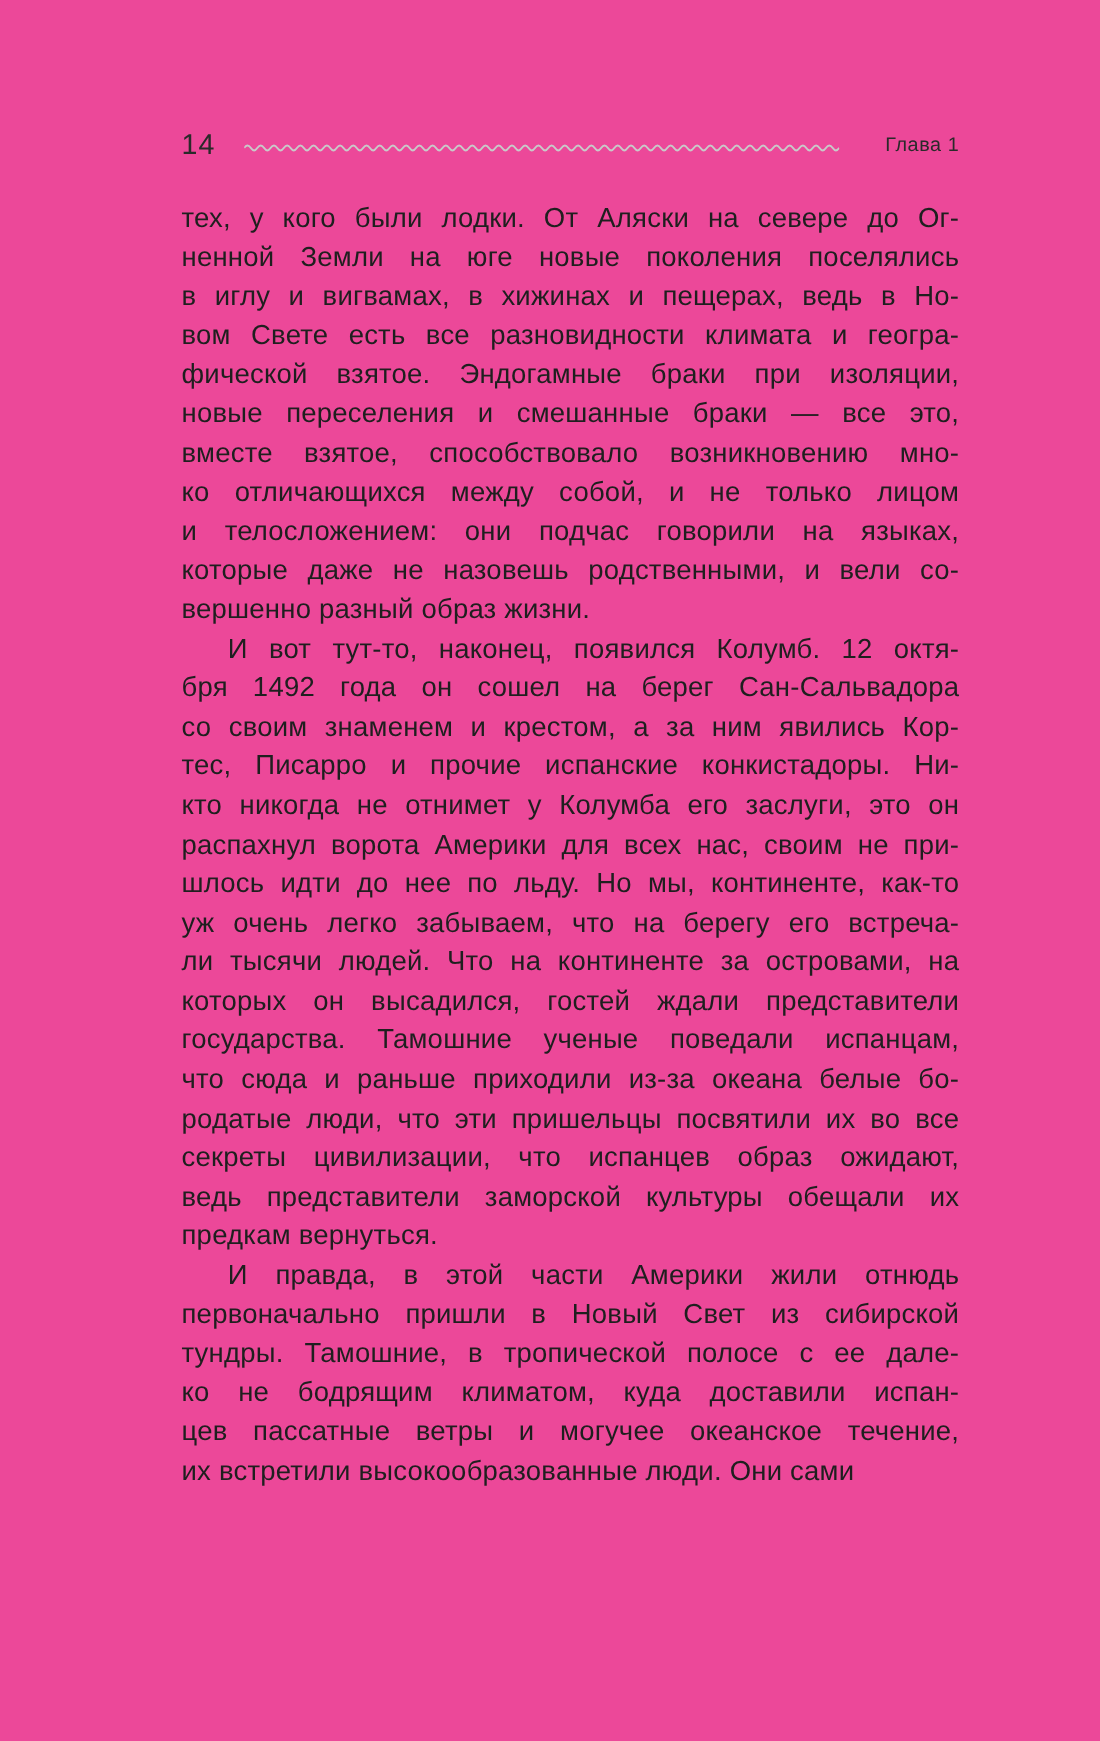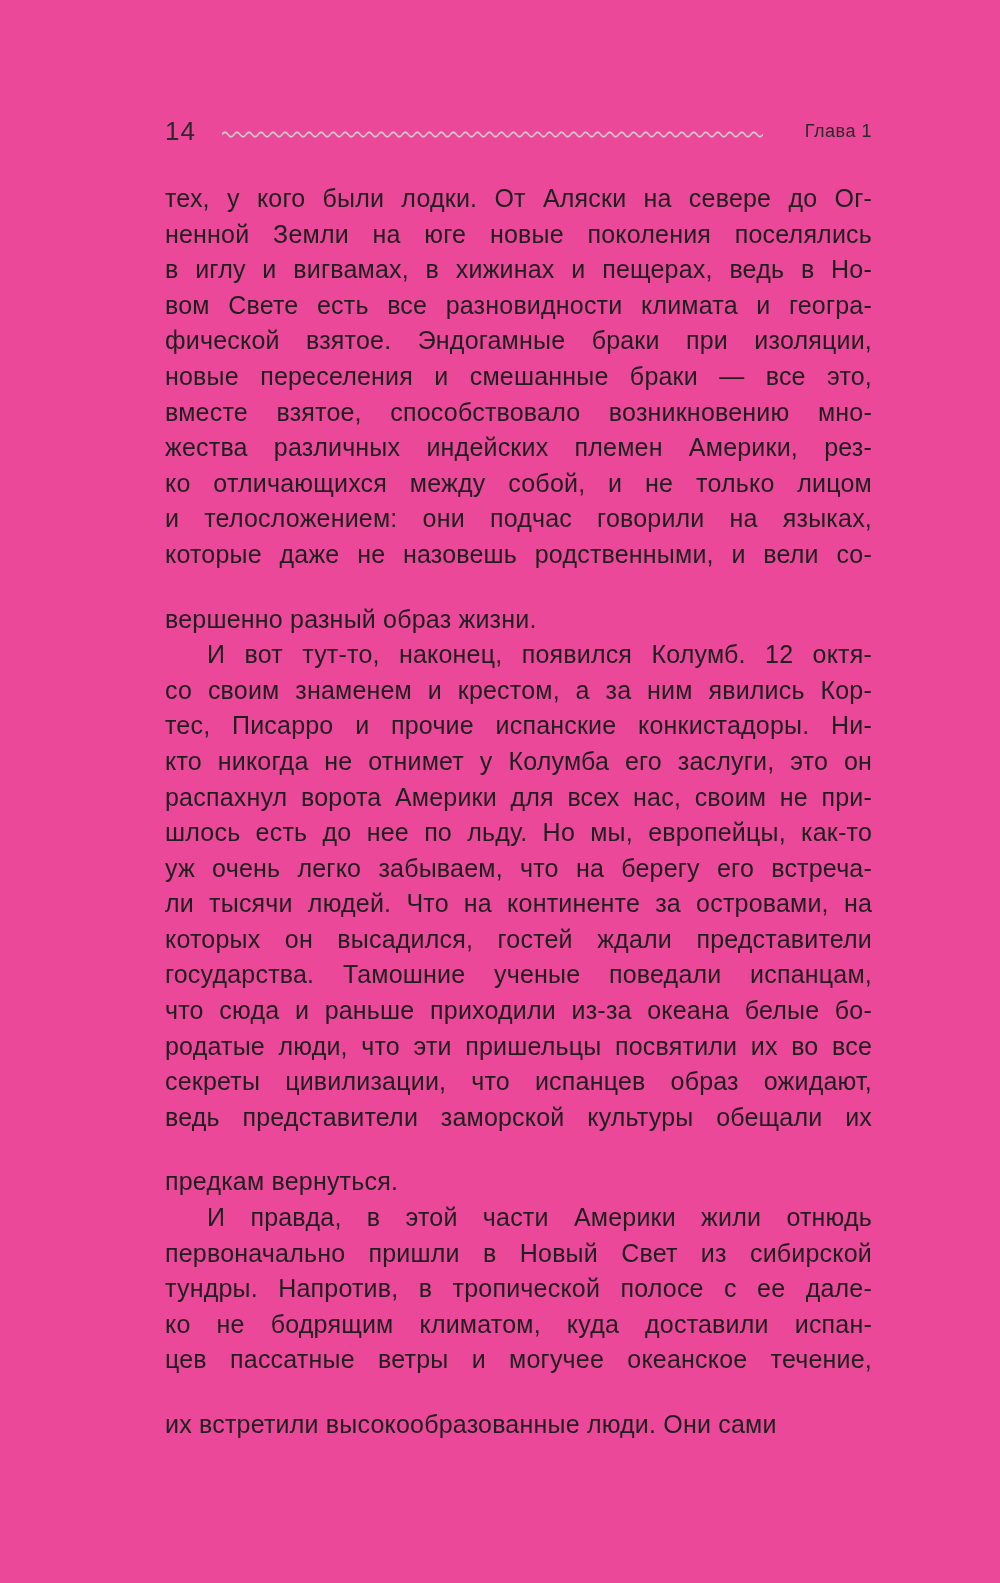"жества различных индейских племен" div.line { html: <div>жества различных индейских племен Америки, рез-</div> -> none }
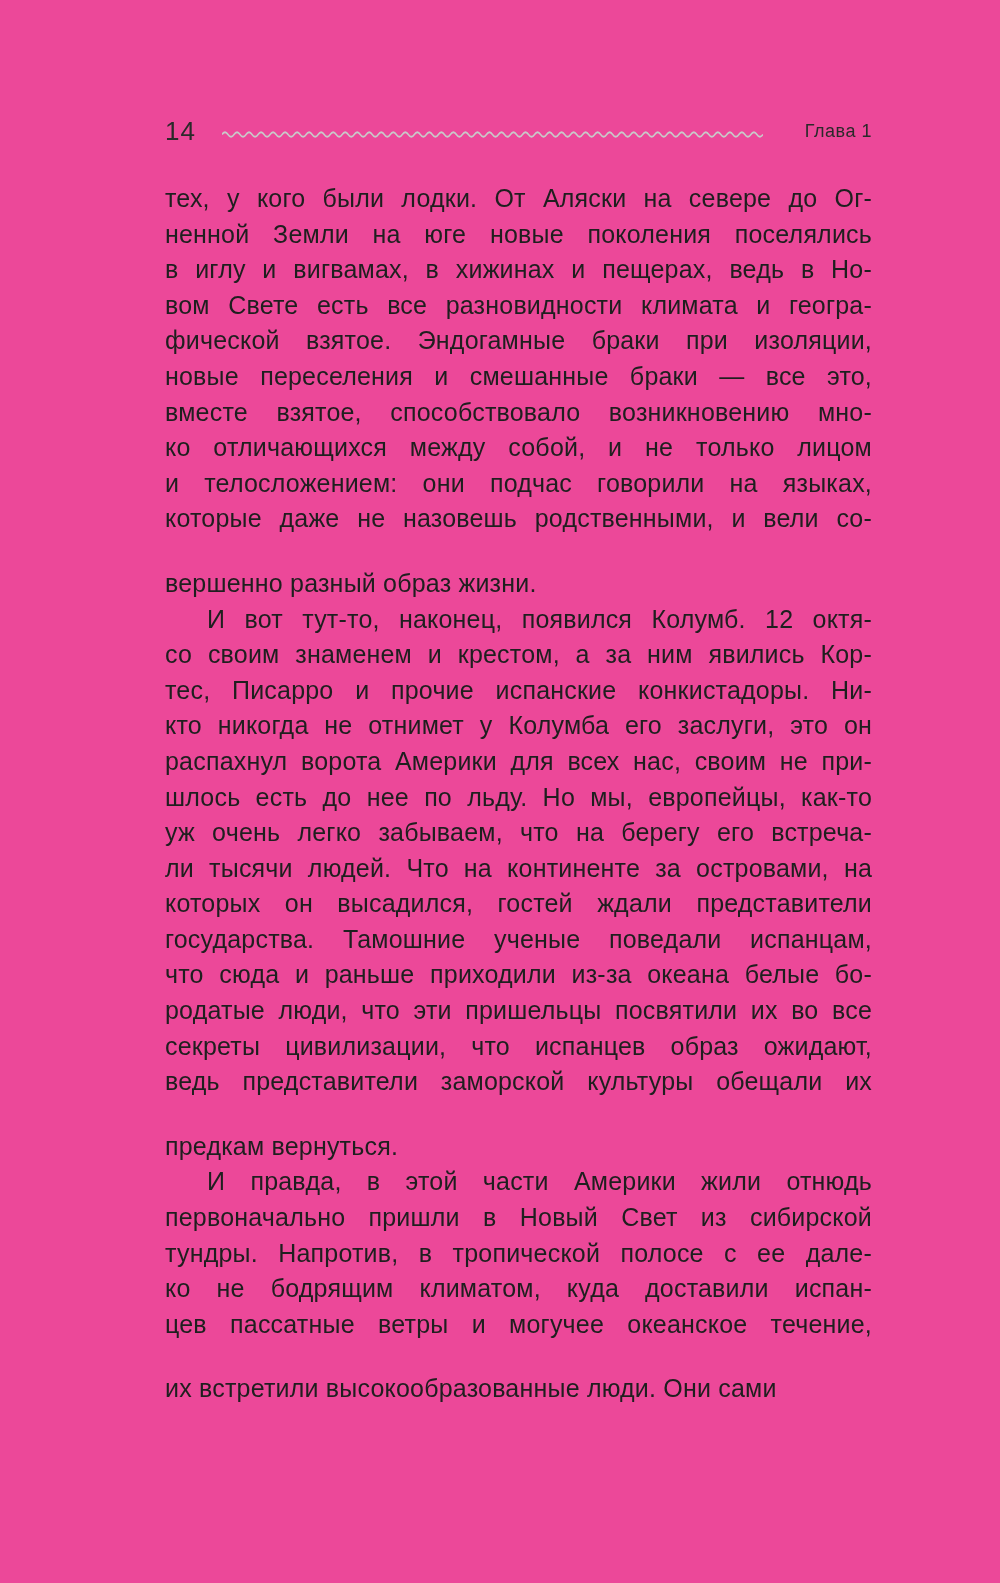"вершенно разный образ жизни." .line.last { margin-top: 29px -> none }
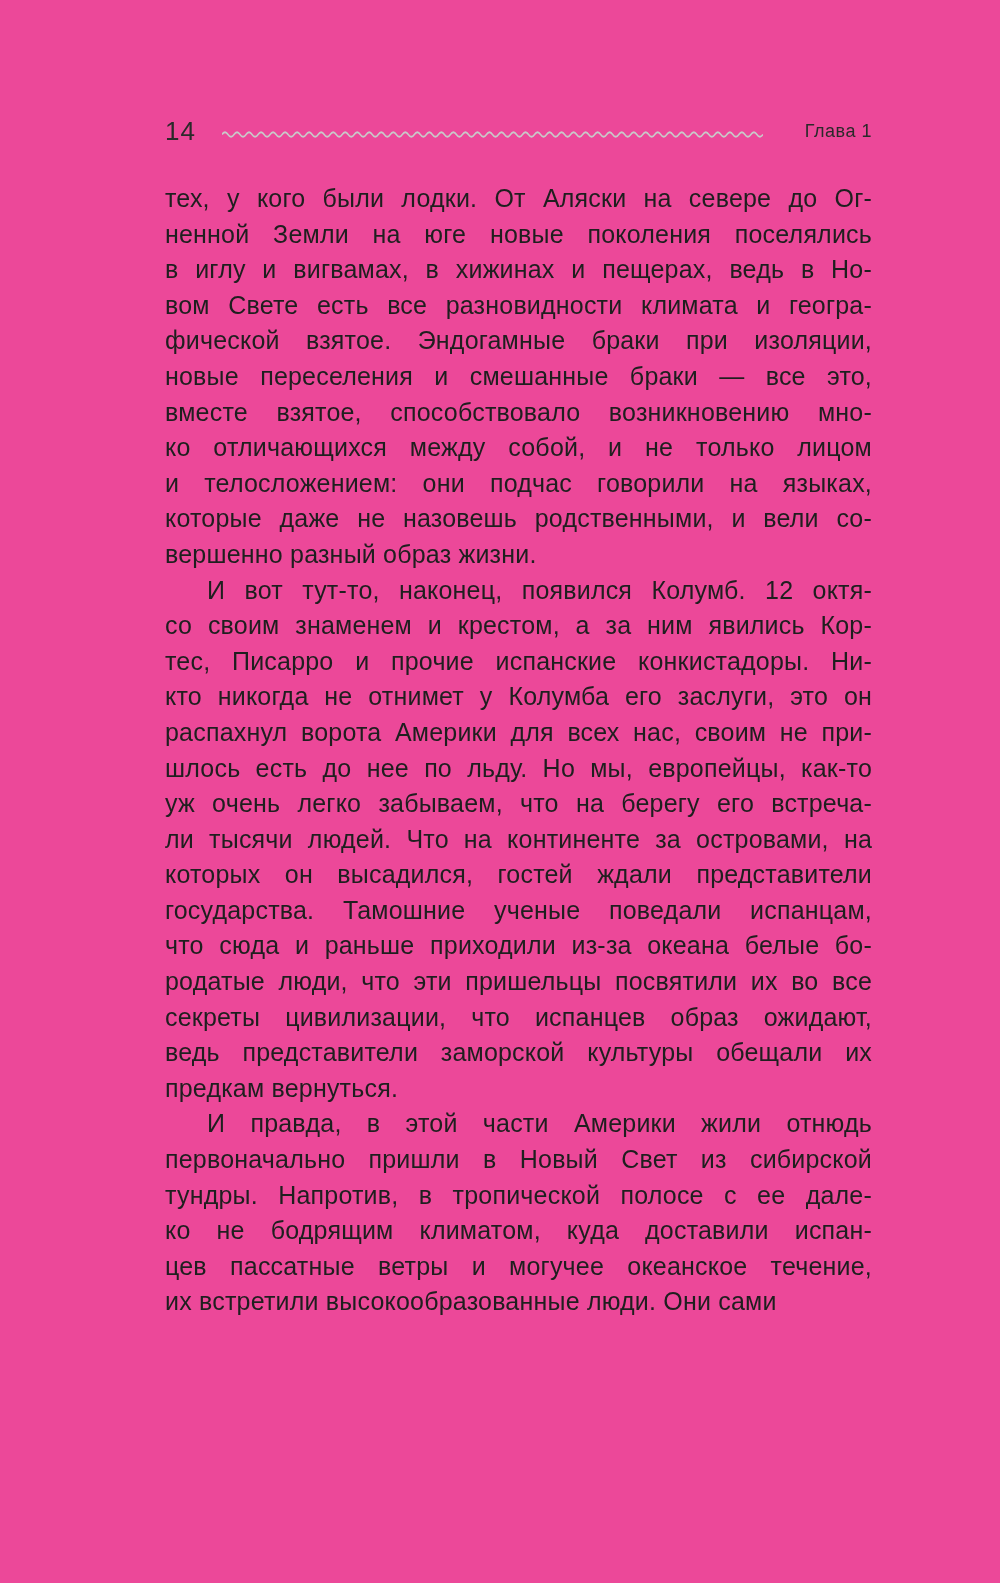"бря 1492 года он сошел" div.line { html: none -> <div>бря 1492 года он сошел на берег Сан-Сальвадора</div> }
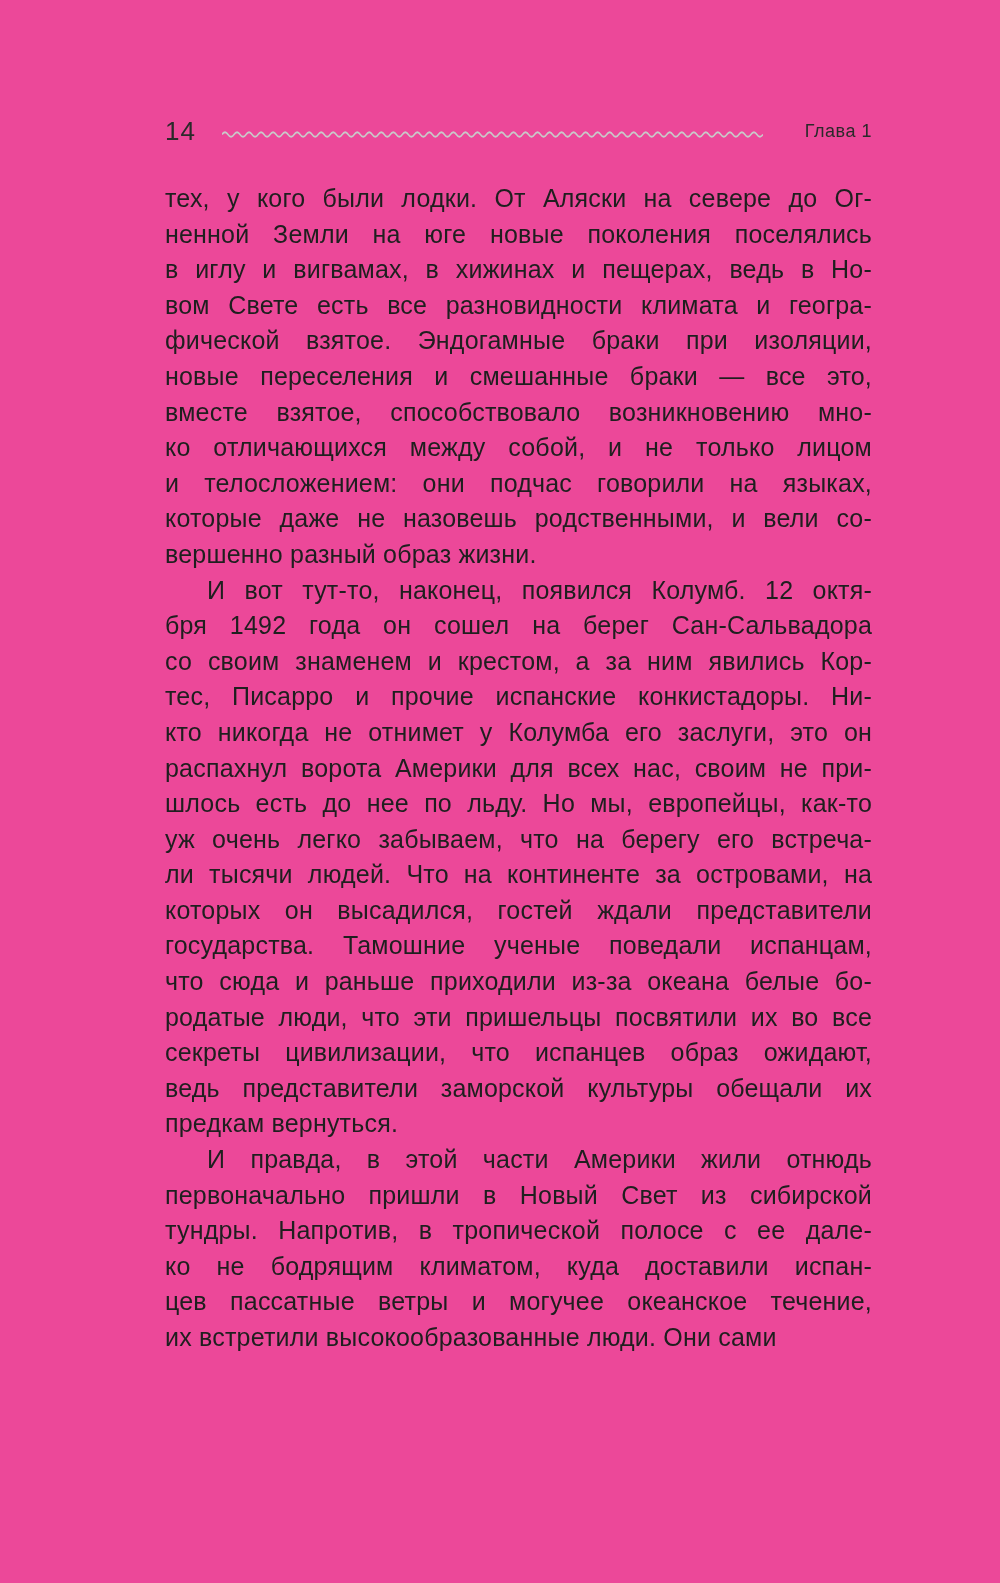"шлось есть до нее по" div.line { text: есть до нее по льду. Но мы, европейцы -> идти до нее по льду. Но мы, континенте }
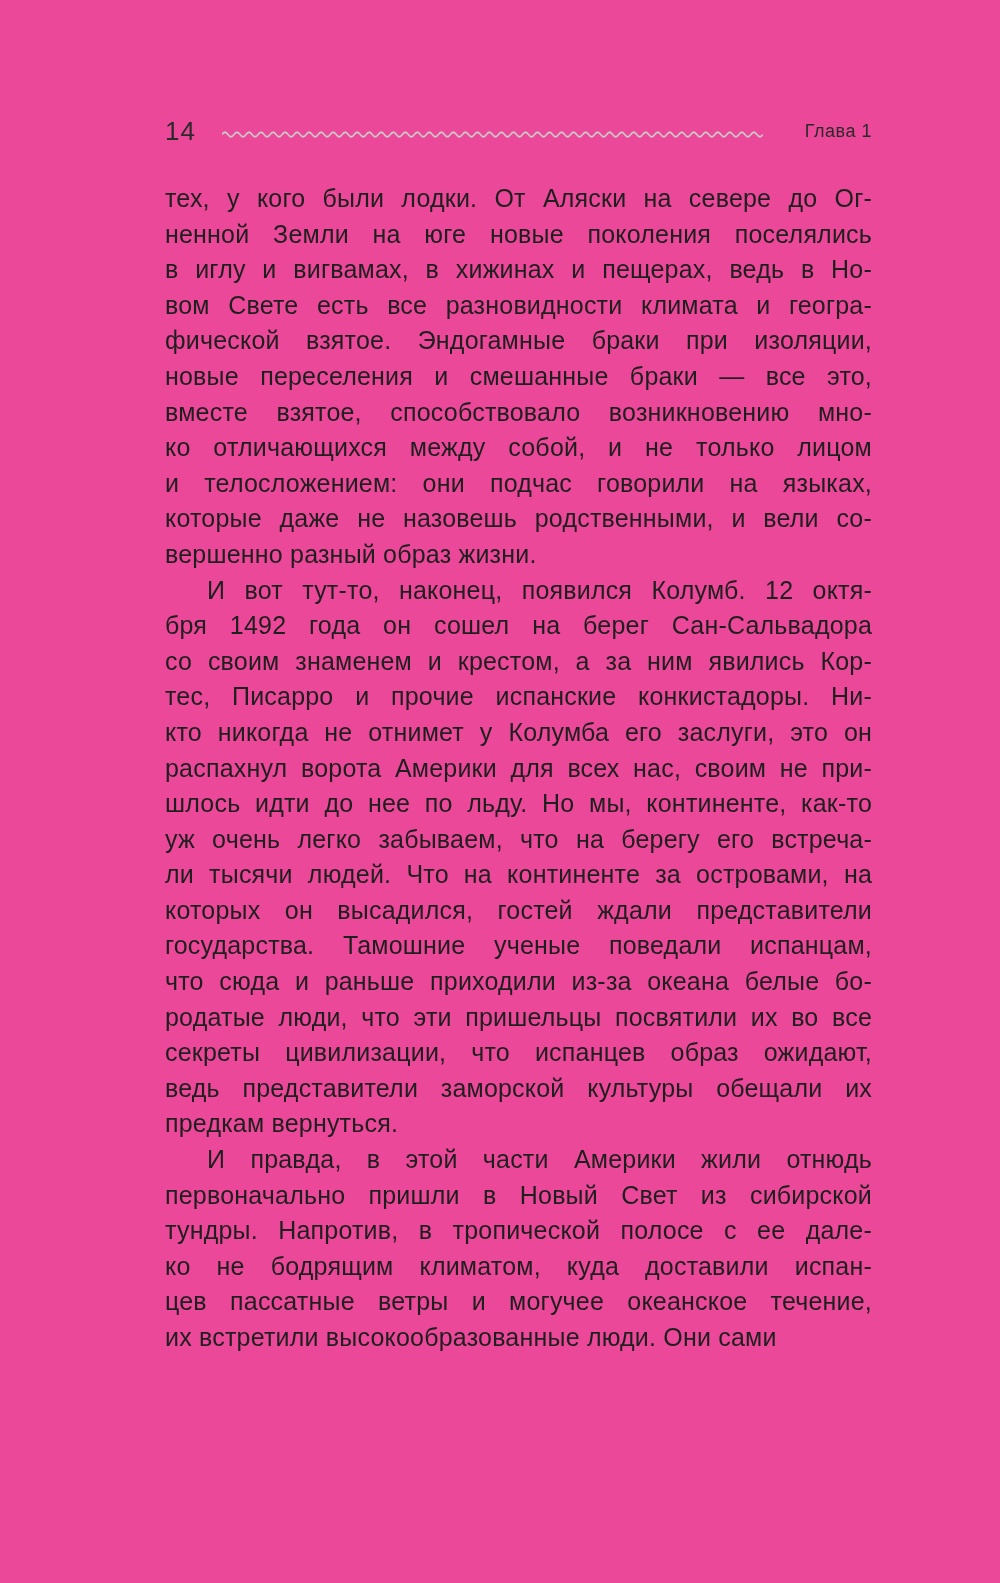"тундры. Напротив, в тропической полосе" div.line { text: Напротив -> Тамошние }
